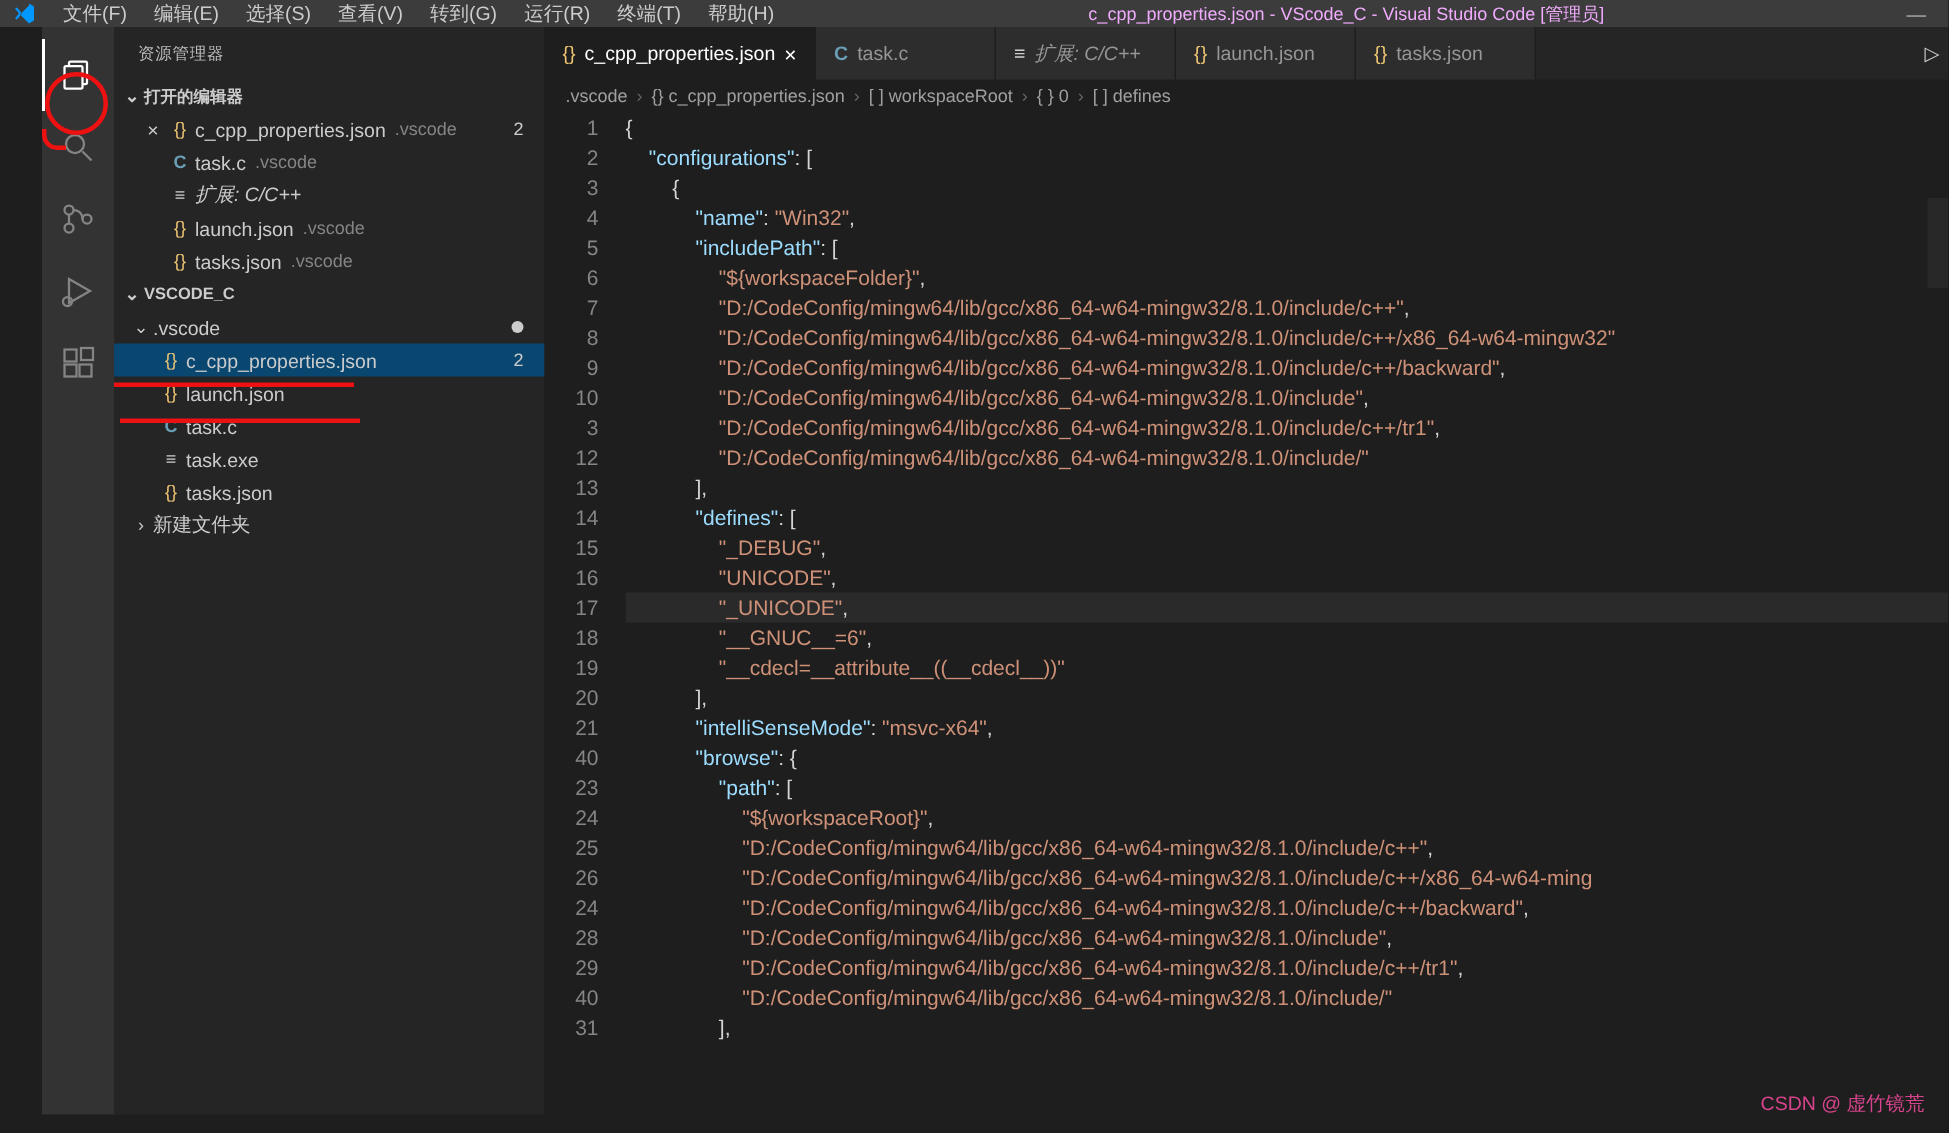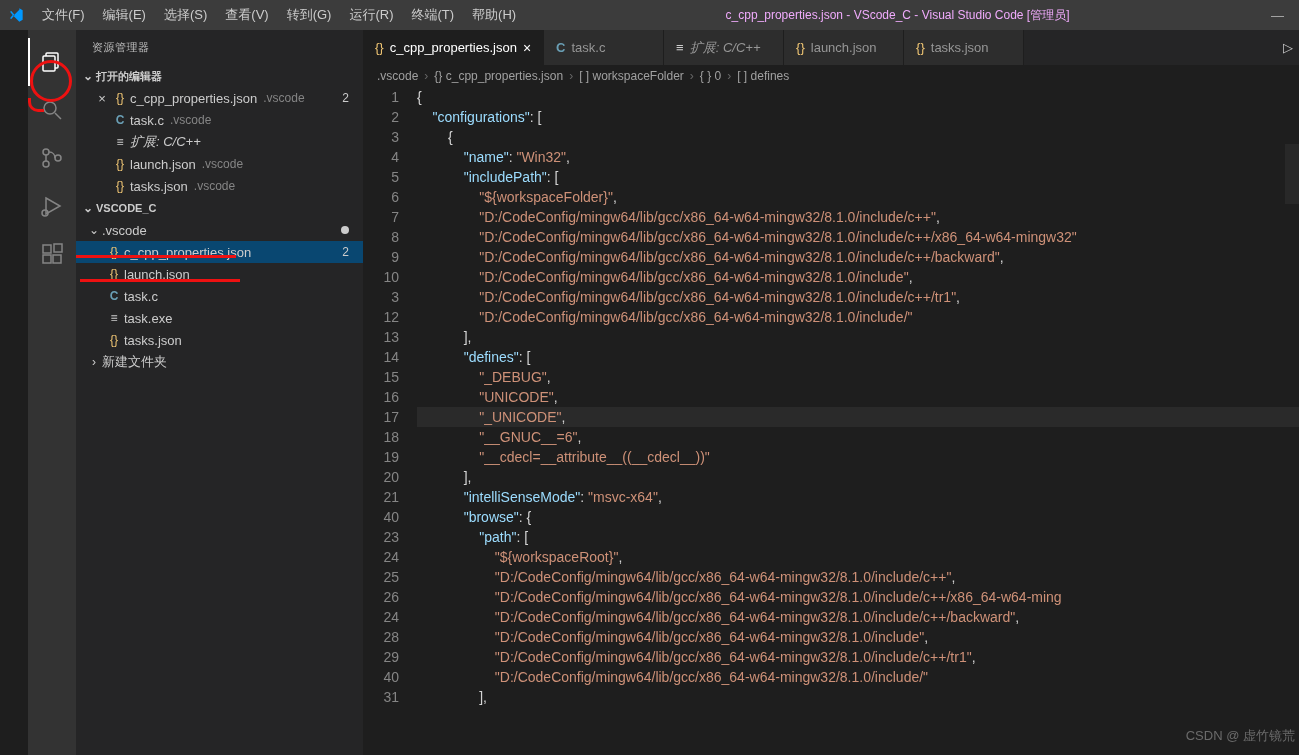"文件(F)" .titlebar { height: 30px -> 18px }
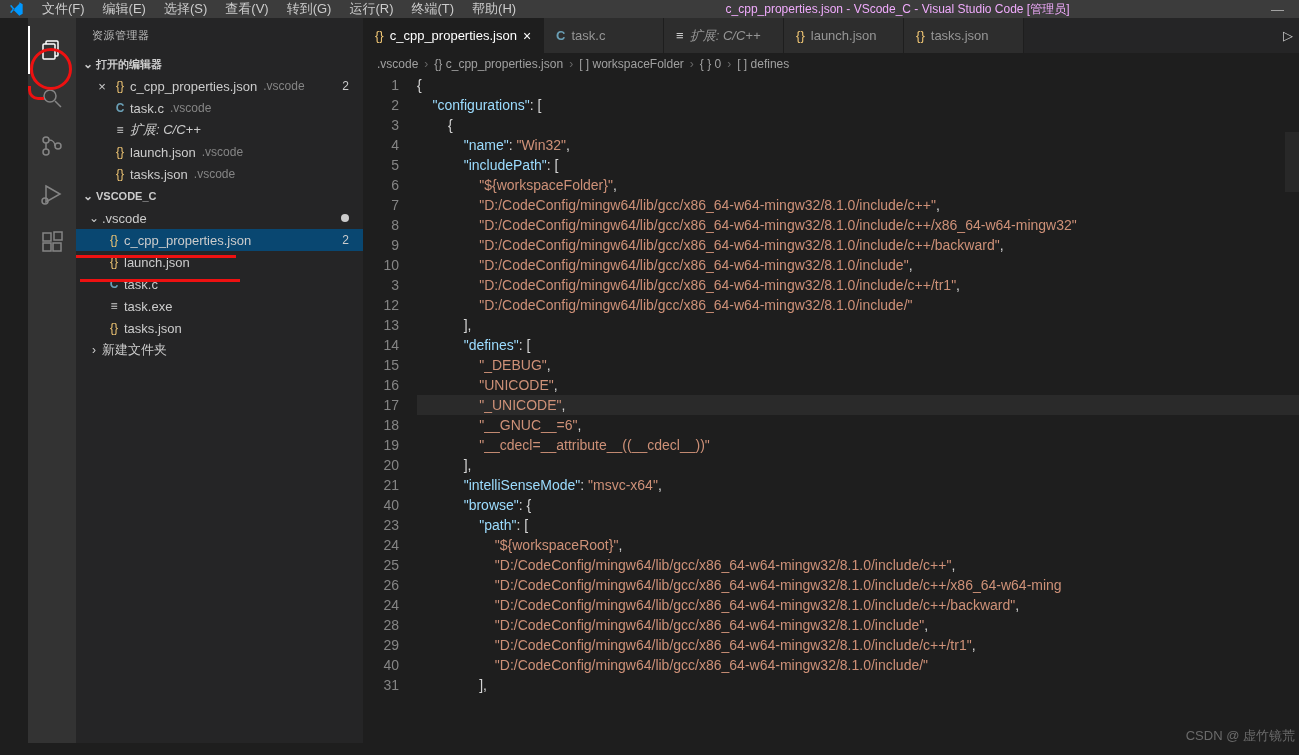"[ ] workspaceFolder" span { text: workspaceFolder -> workspaceRoot }
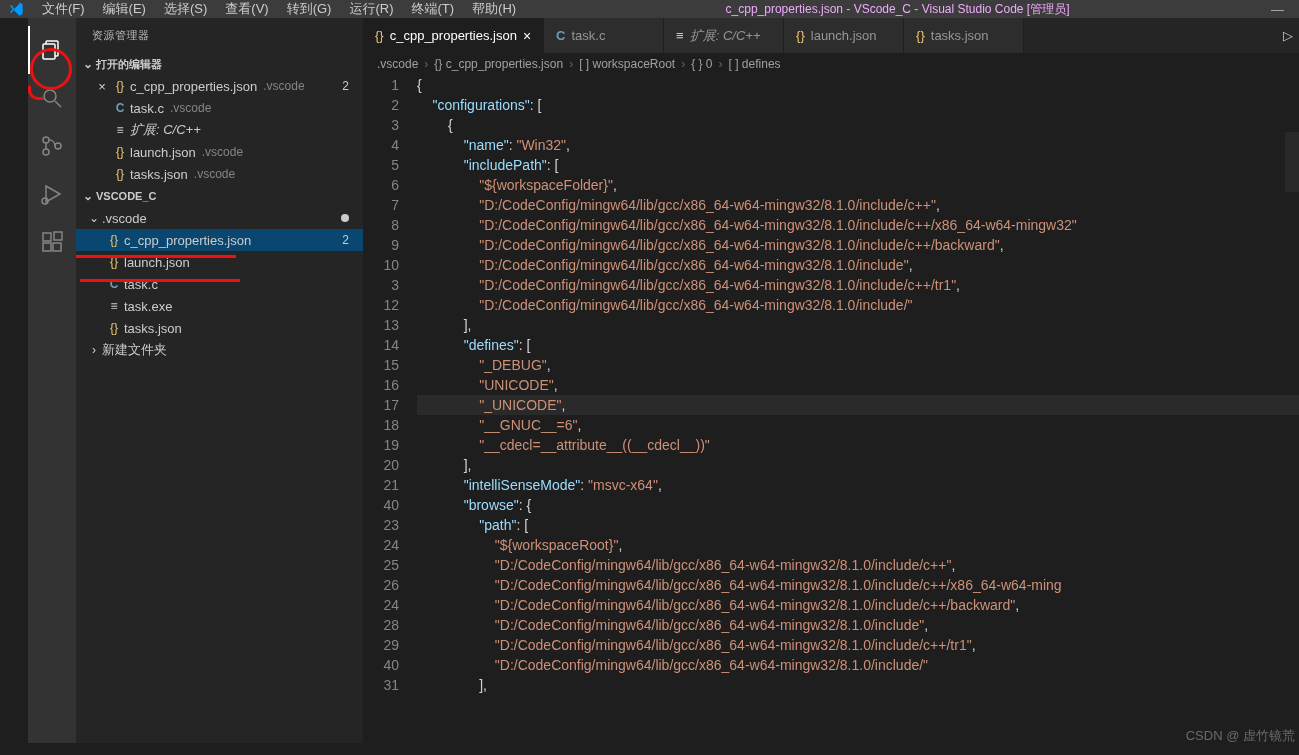"CSDN @ 虚竹镜荒" .watermark { color: #737373 -> #ec4899; right: 4px -> 16px }
